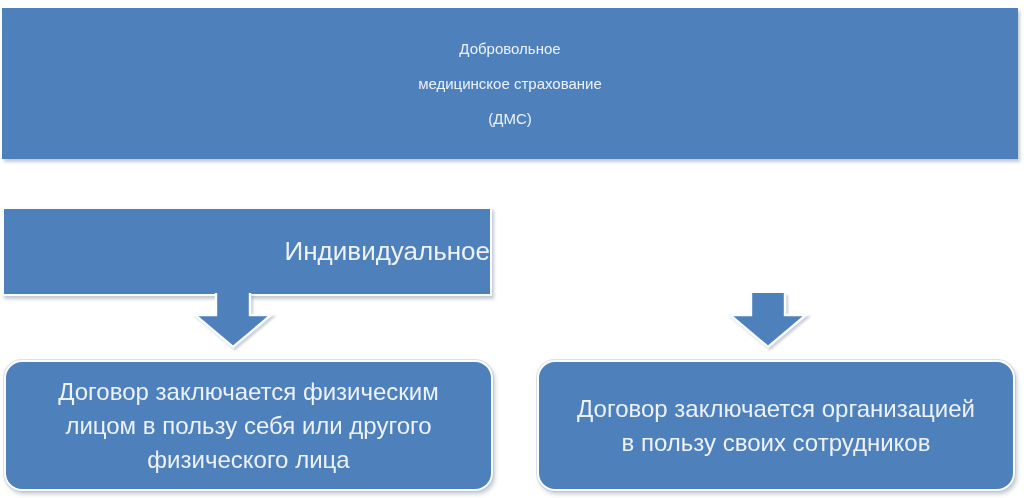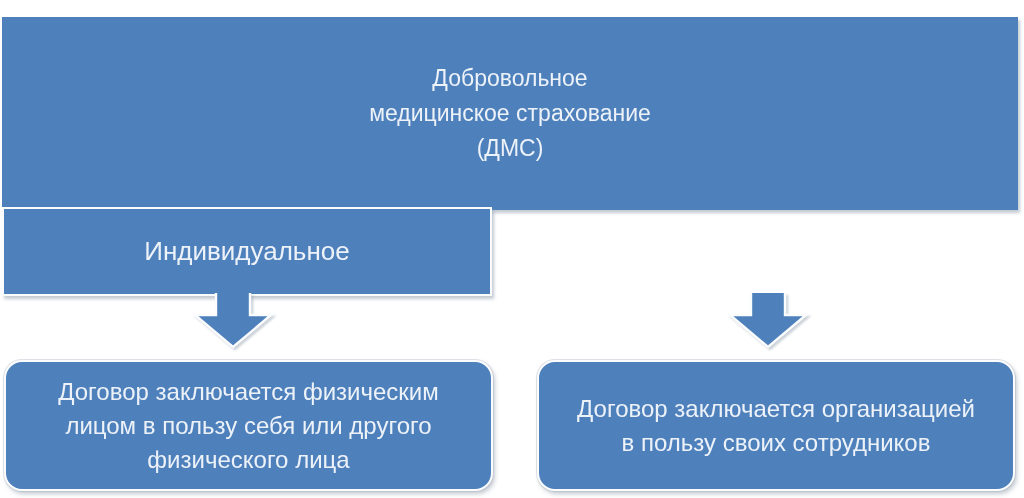"Добровольное" .top-box { font-size: 23px -> 15px; height: 193px -> 151px; top: 17px -> 8px }
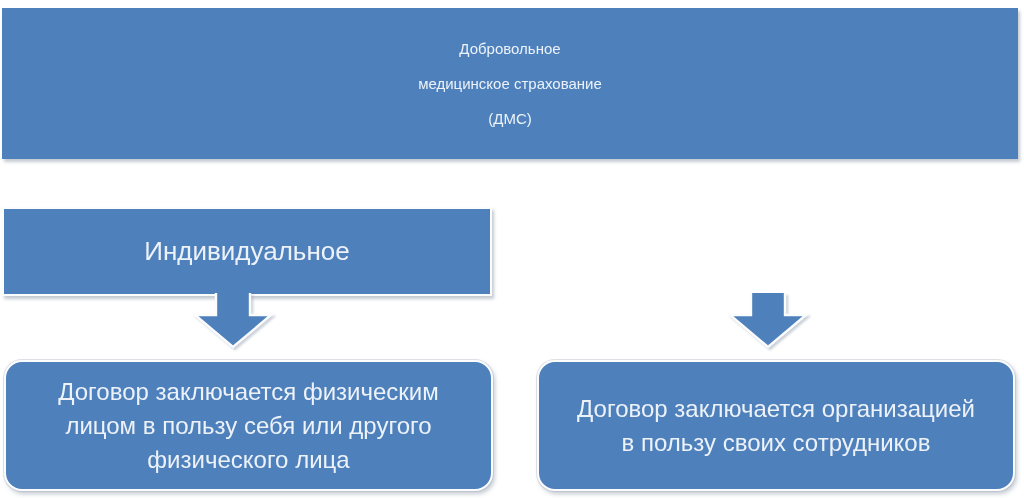"Индивидуальное" .mid-box { justify-content: none -> flex-end }
